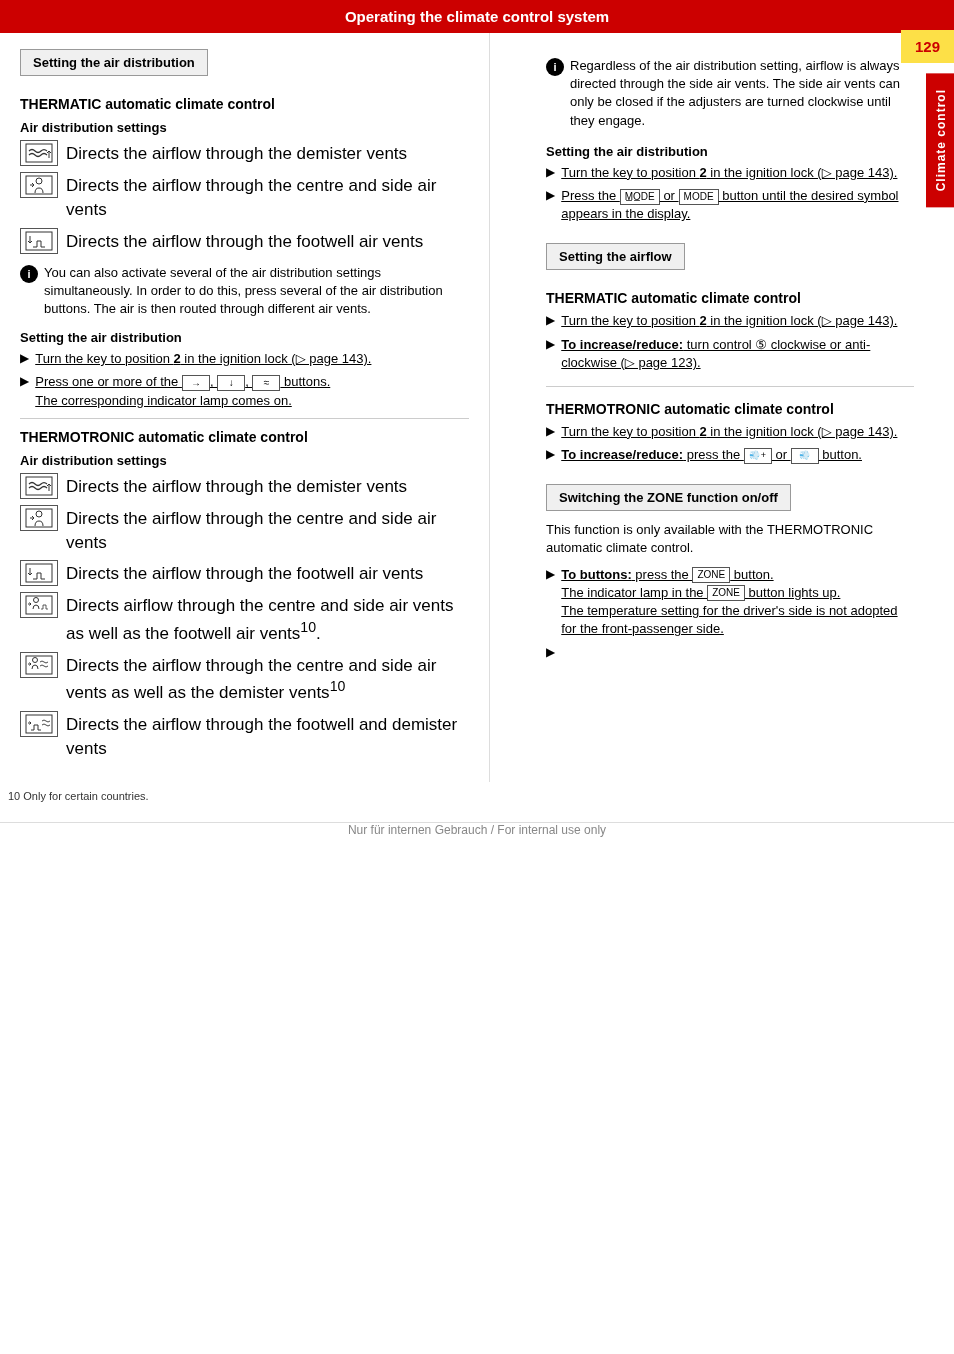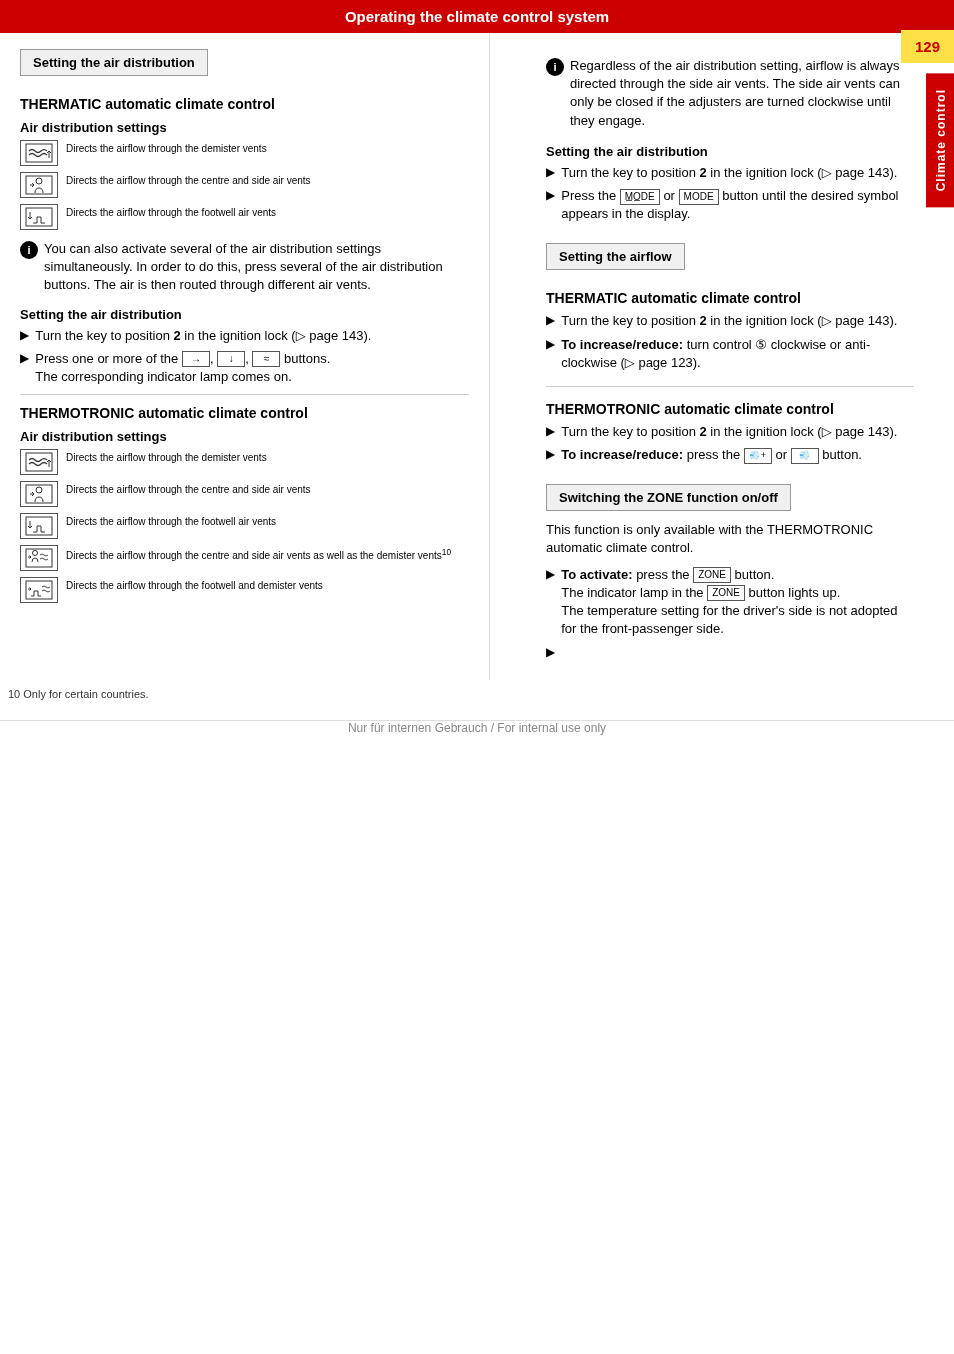"Directs the airflow through the" .icon-text { font-size: 10px -> 17px }
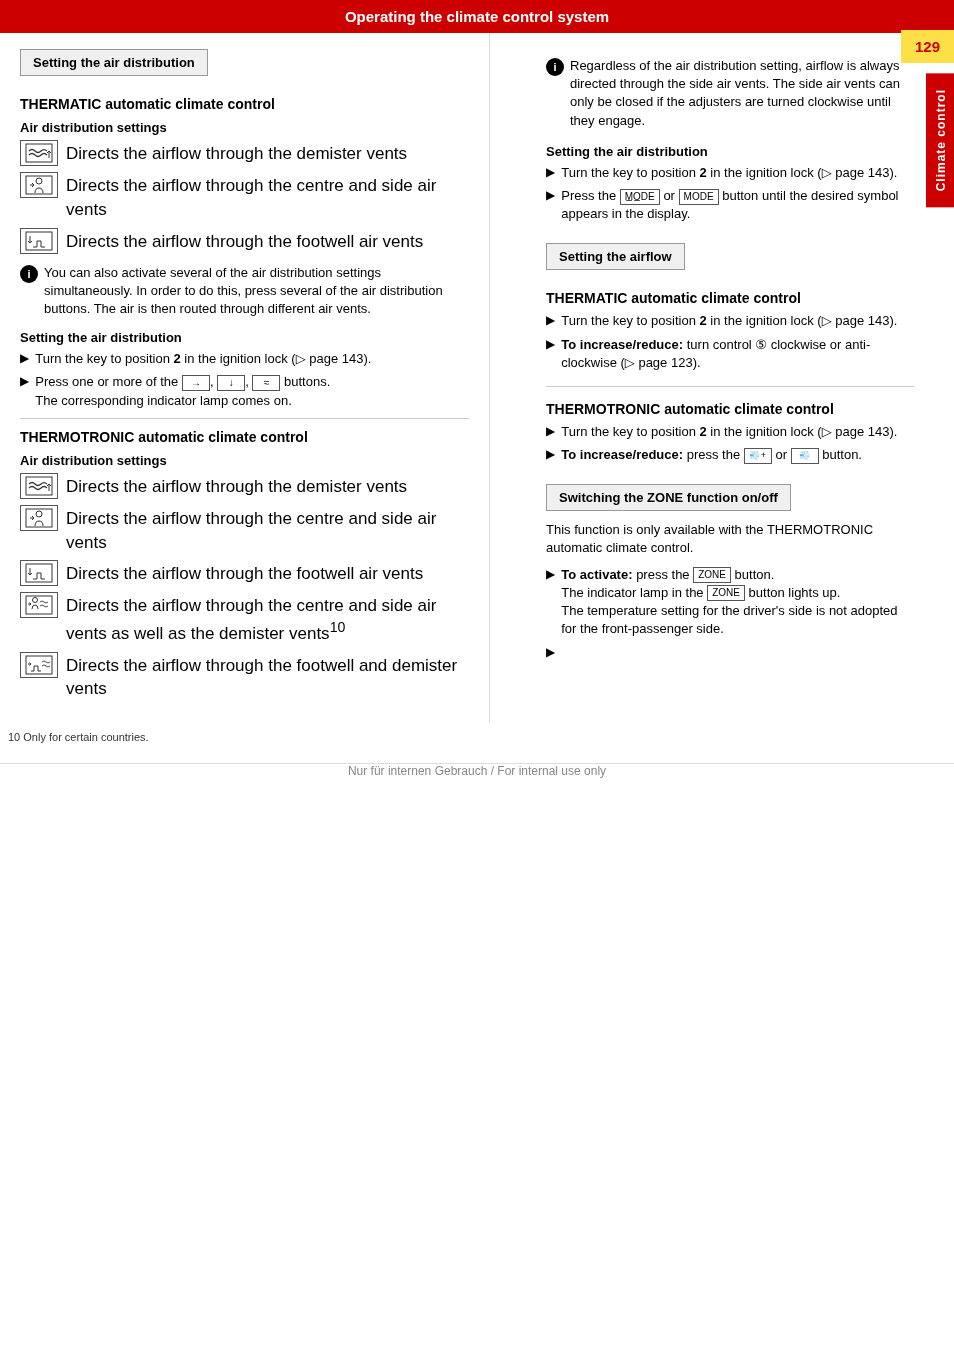"Turn the key to position" .bullet-text { text-decoration: none -> underline }
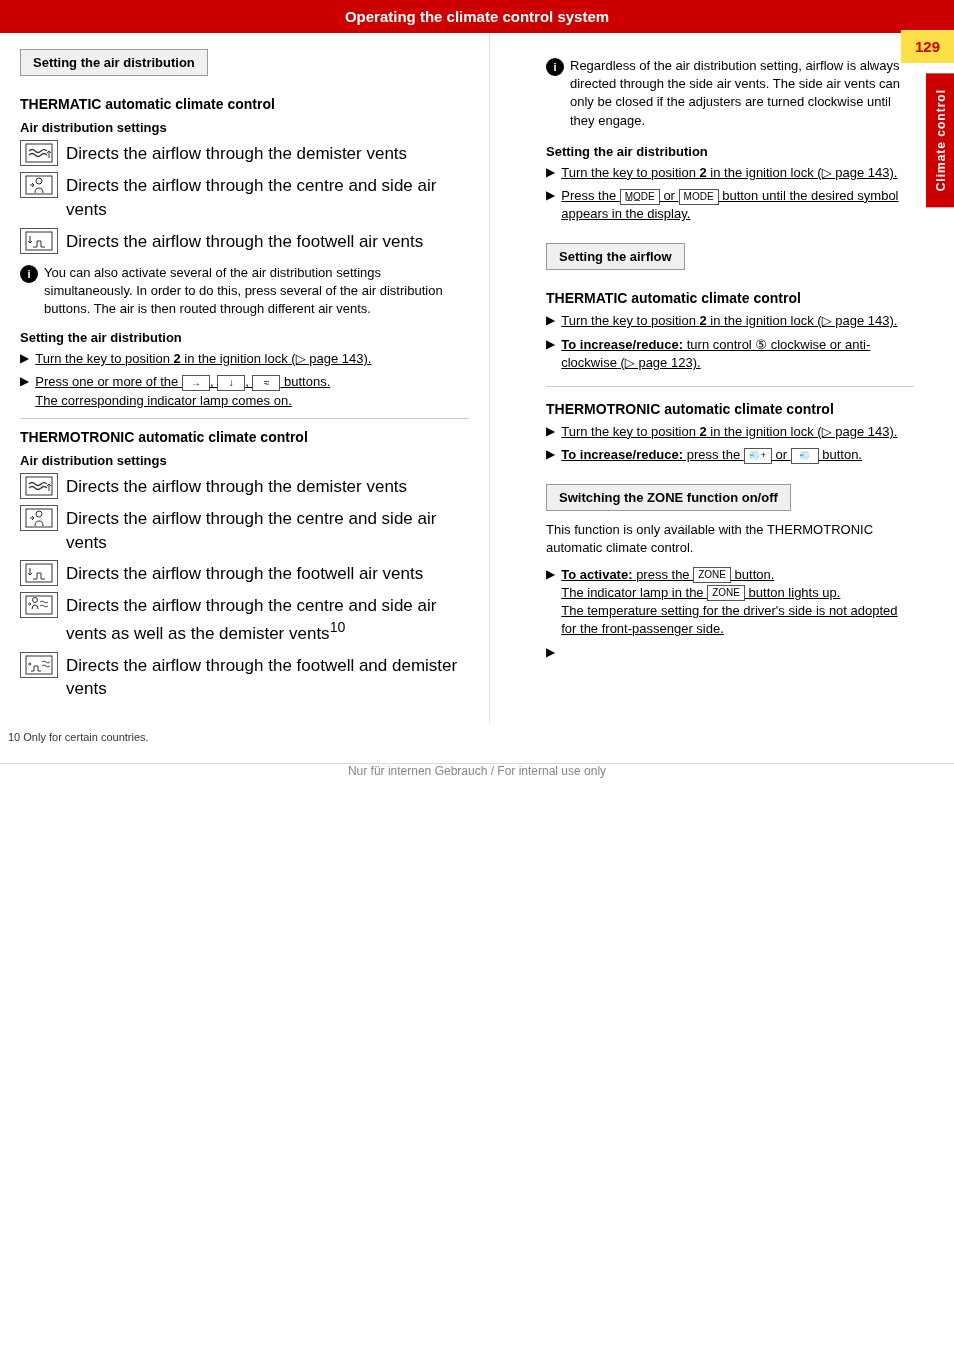"To activate:" strong { text: activate -> buttons }
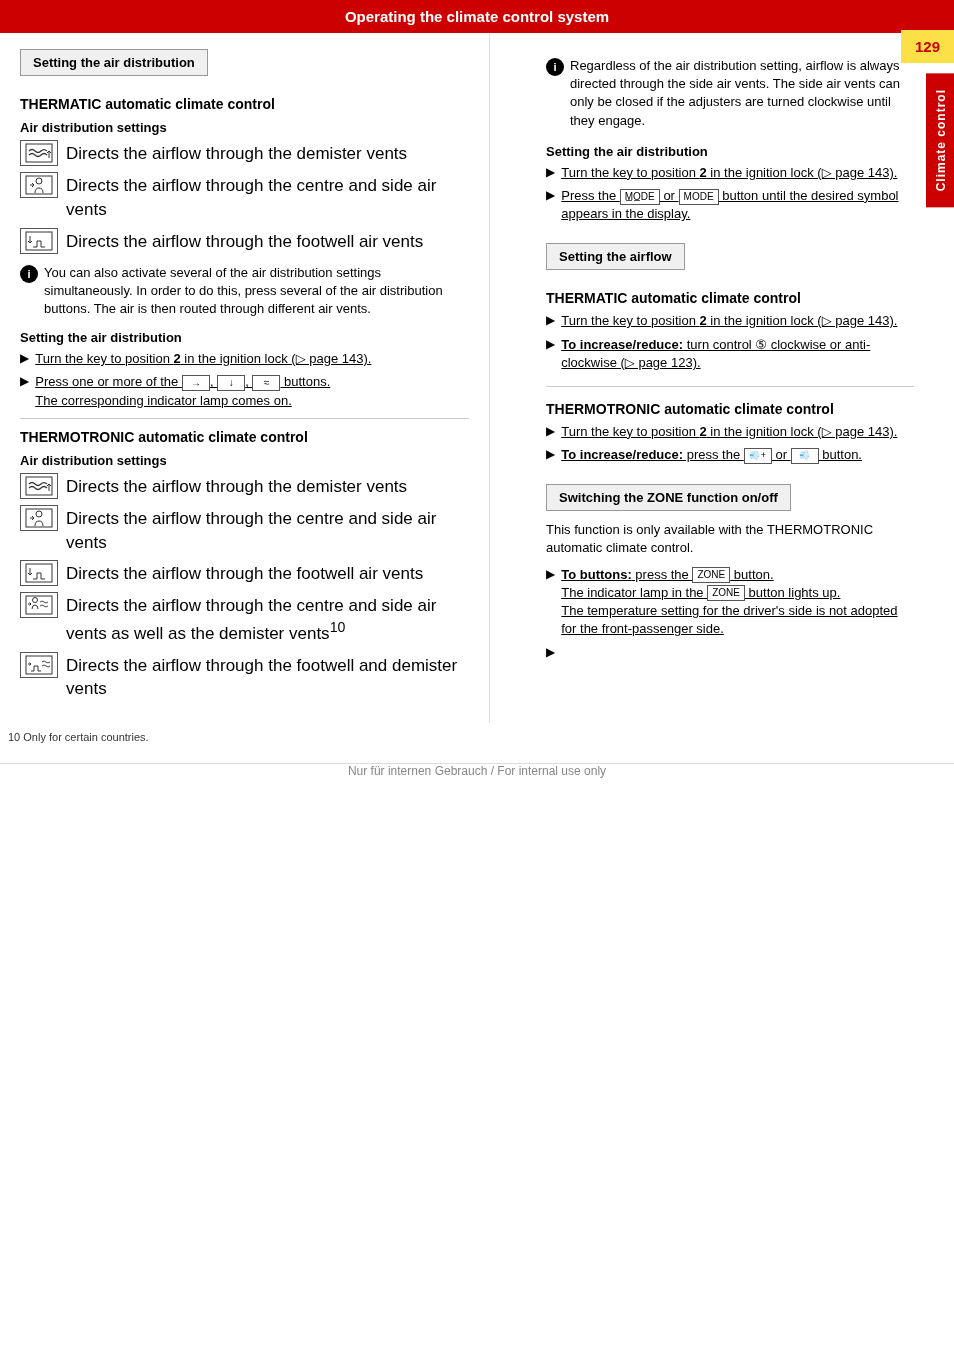"Directs airflow through the centre" div.icon-row { html: none -> <div> <div> <svg> <rect></rect> <circle></circle> <path></path> <path></path> <path></path> </svg> </div> <div>Directs airflow through the centre and side air vents as well as the footwell air vents<sup>10</sup>.</div> </div> }
